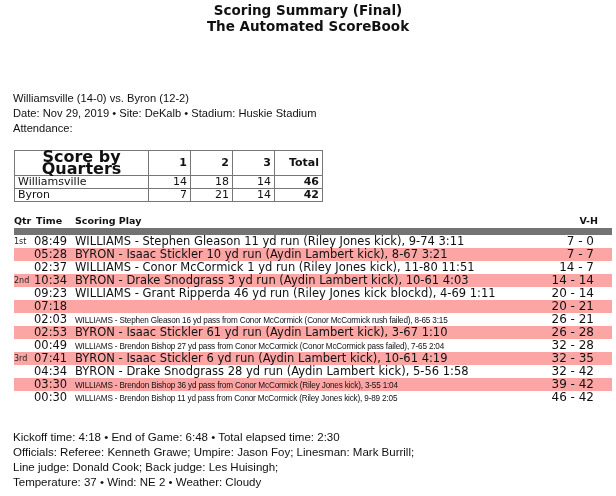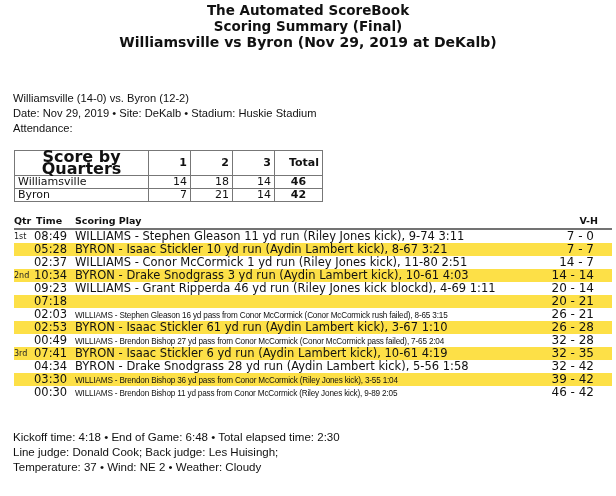"The Automated ScoreBook" div { order: before "Scoring Summary (Final)" -> after "Scoring Summary (Final)" }
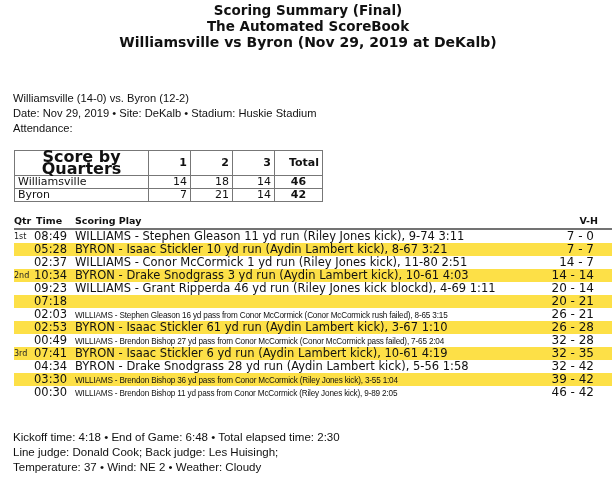"Williamsville vs Byron (Nov 29," div.t3 { html: <div>Williamsville vs Byron (Nov 29, 2019 at DeKalb)</div> -> none }
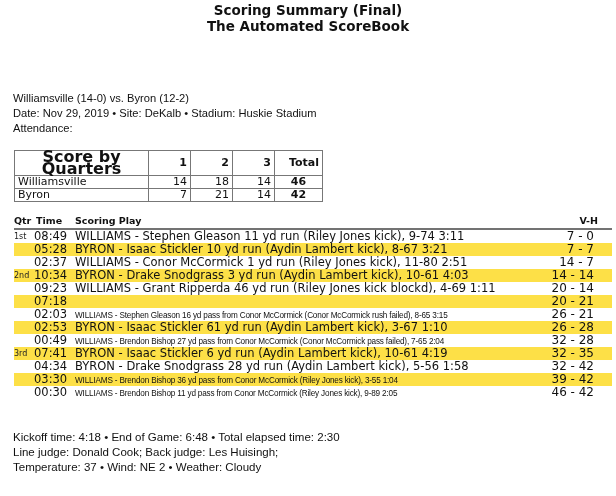"46" table.sbq td.bold { text-align: center -> none }
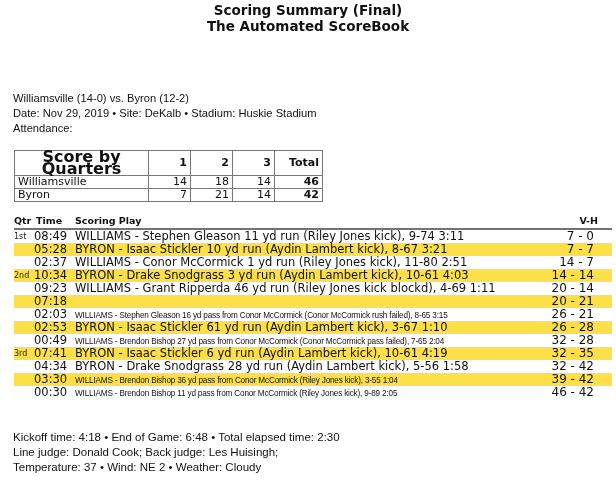"Qtr" .plays .hdr { border-bottom: 2px solid #737373 -> 7px solid #737373 }
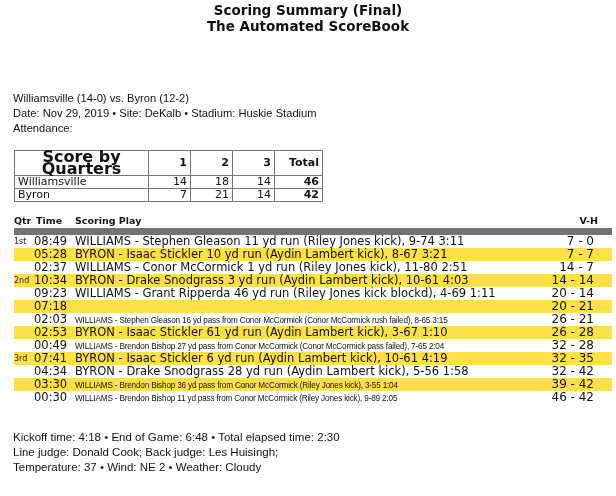"05:28" .row.shade { background: #fde047 -> #fca5a5 }
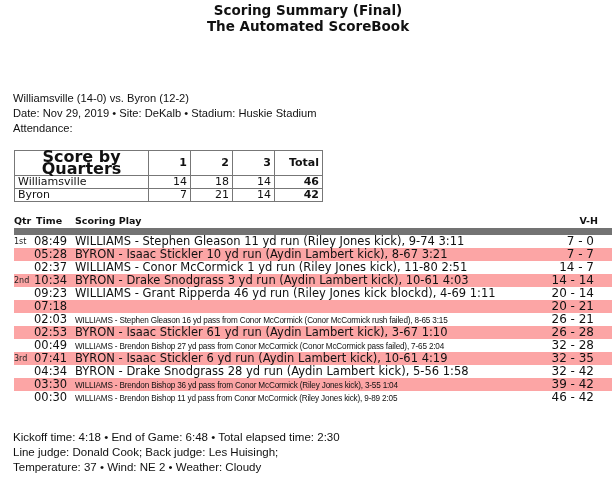"WILLIAMS - Conor McCormick 1" span.play { text: 2:51 -> 11:51 }
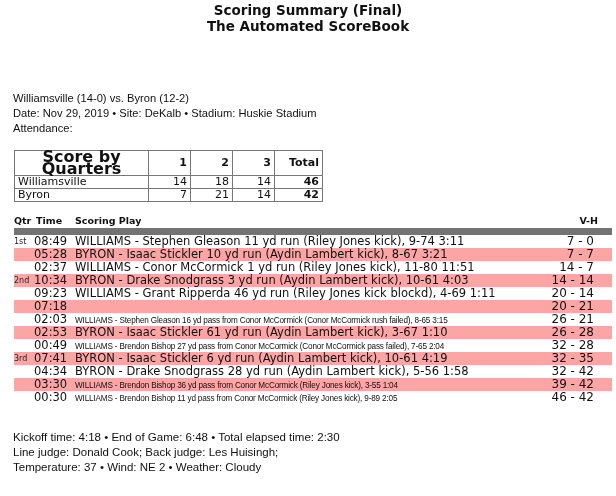"Officials: Referee: Kenneth Grawe;" div { html: none -> <div>Officials: Referee: Kenneth Grawe; Umpire: Jason Foy; Linesman: Mark Burrill;</div> }
